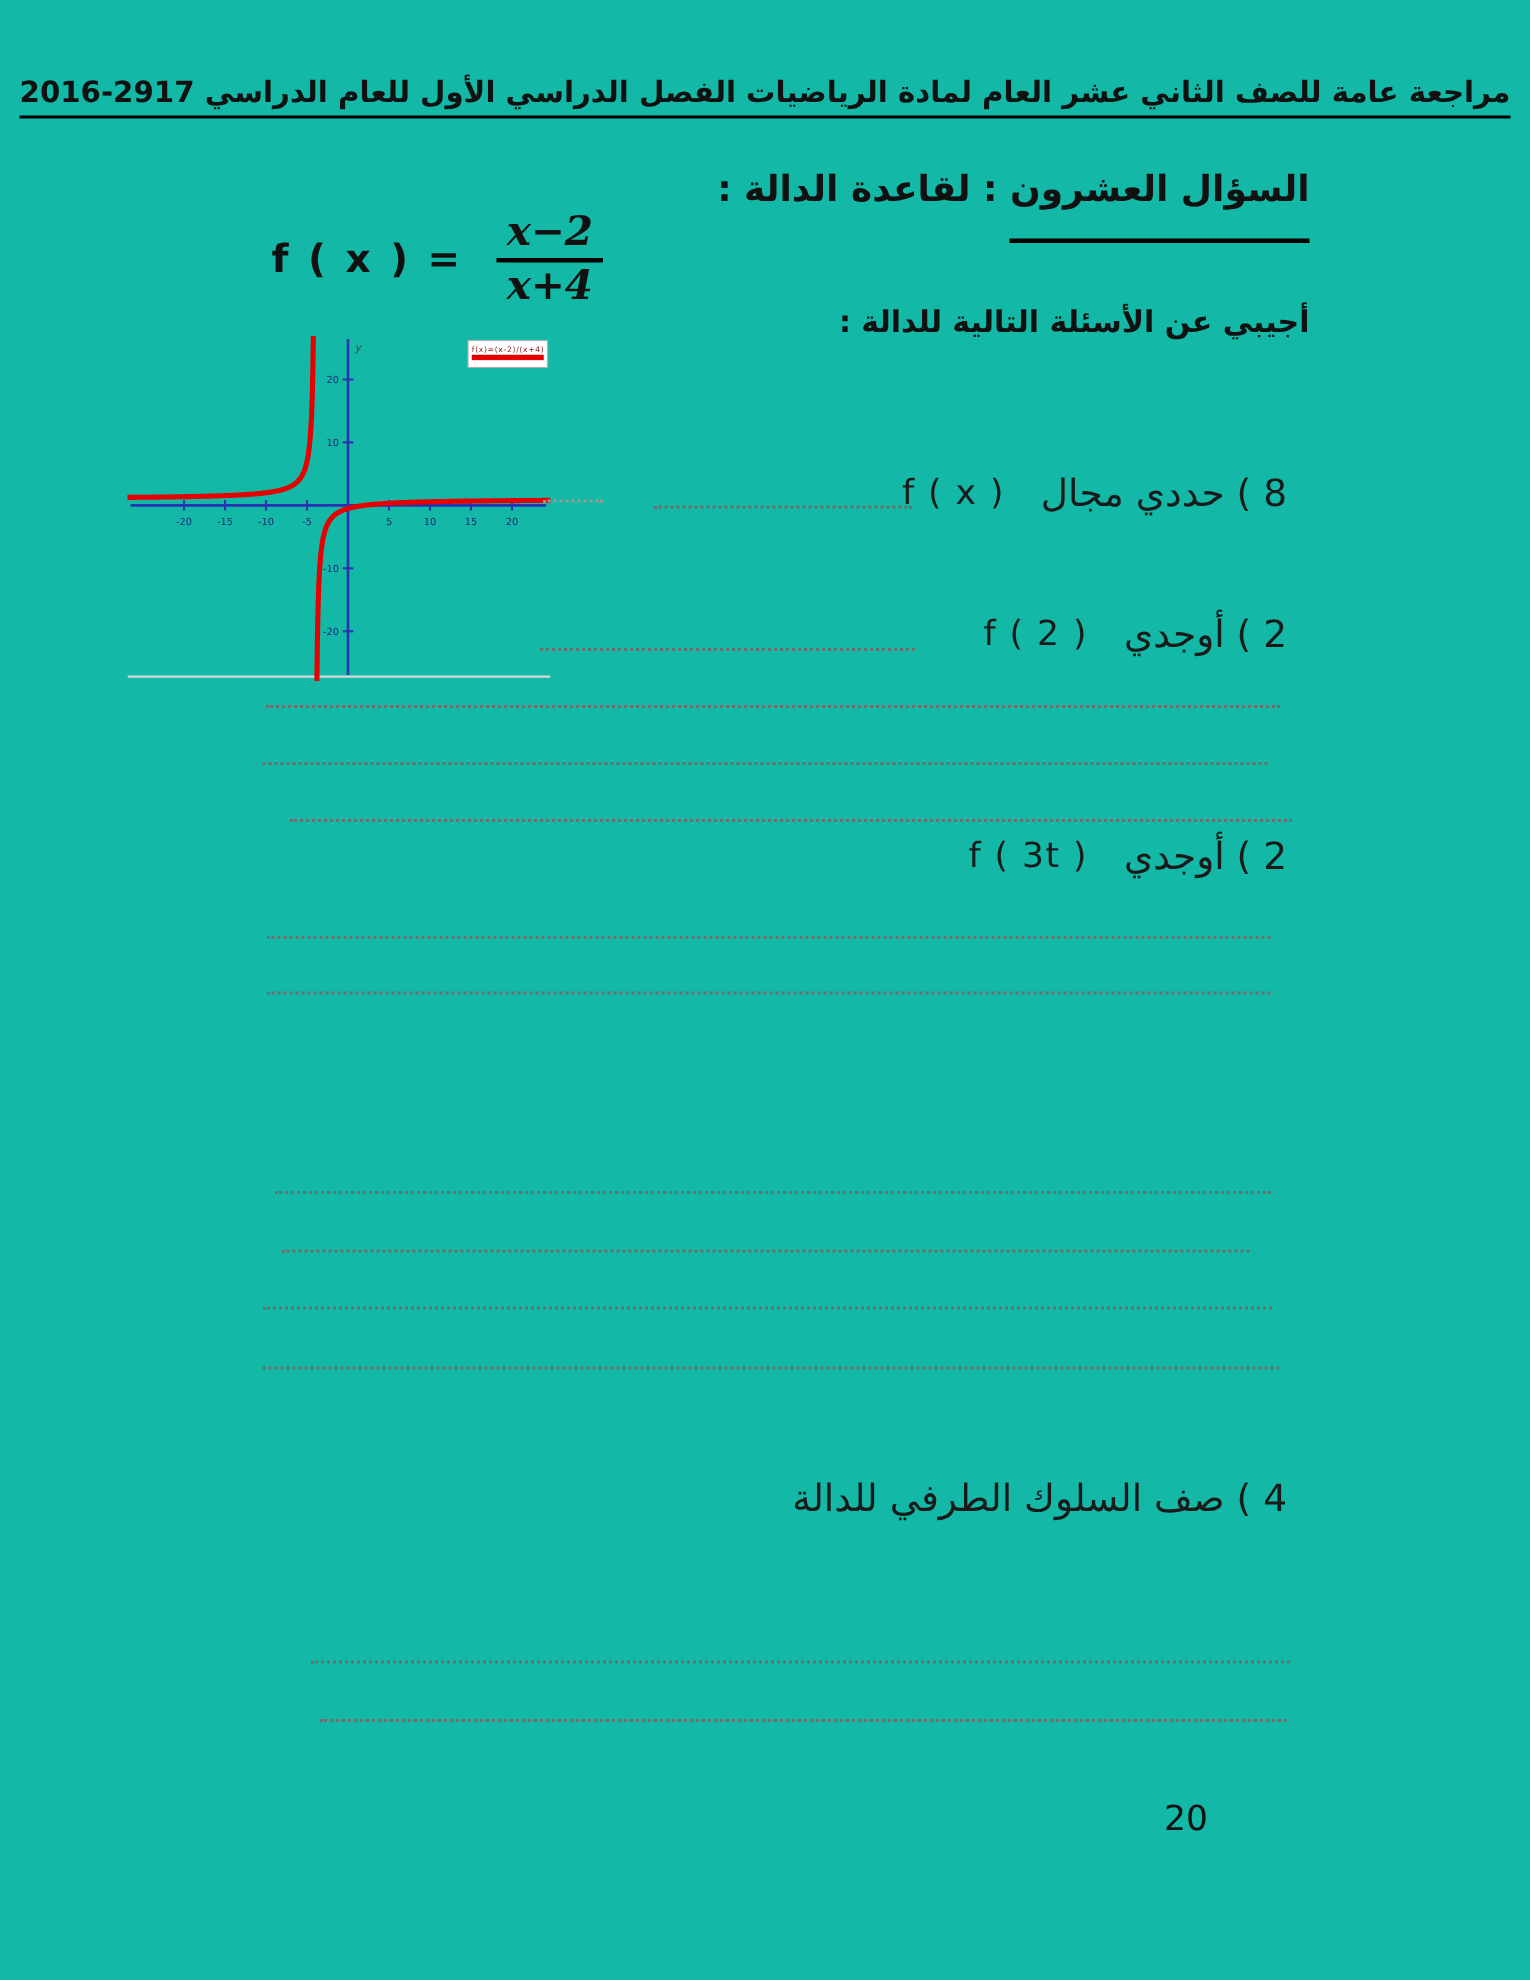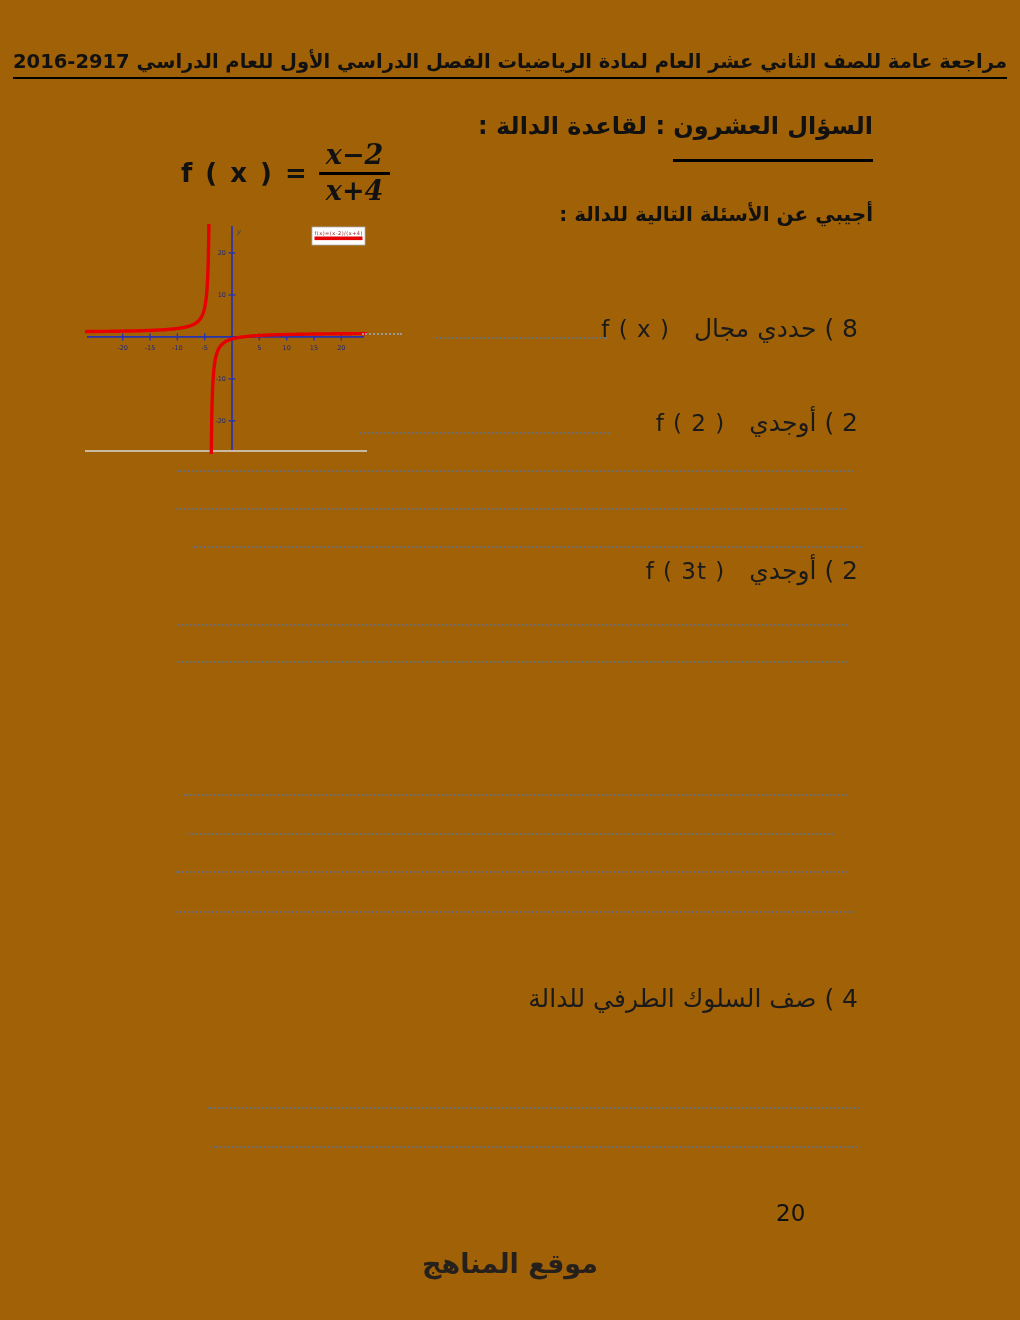"مراجعة عامة للصف الثاني عشر" .page { background: #a16207 -> #14b8a6 }
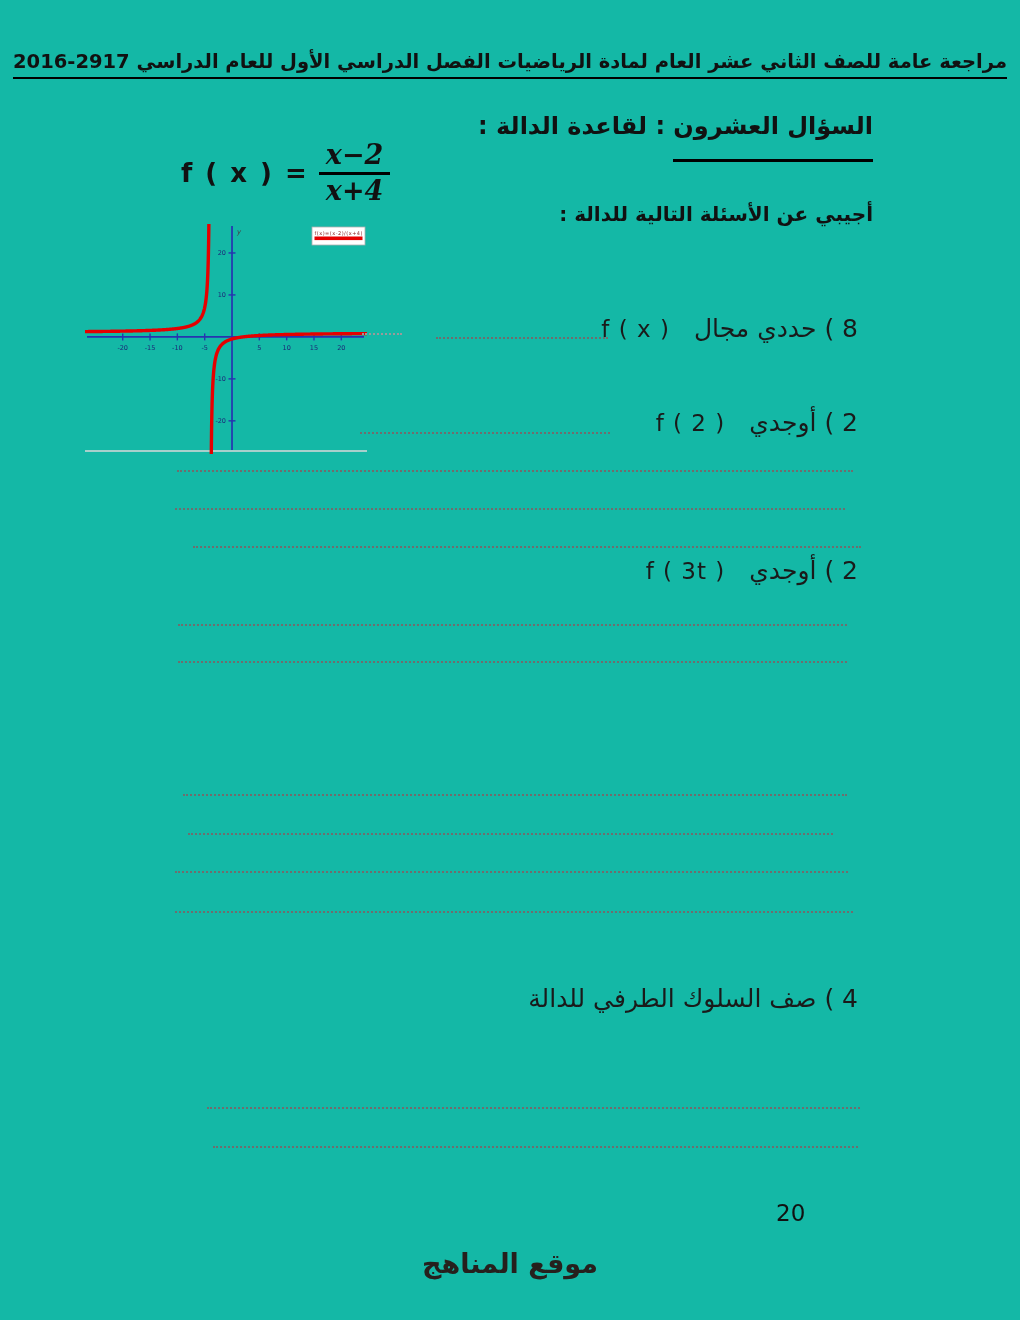"x−2" .frac { margin-left: none -> 12px }
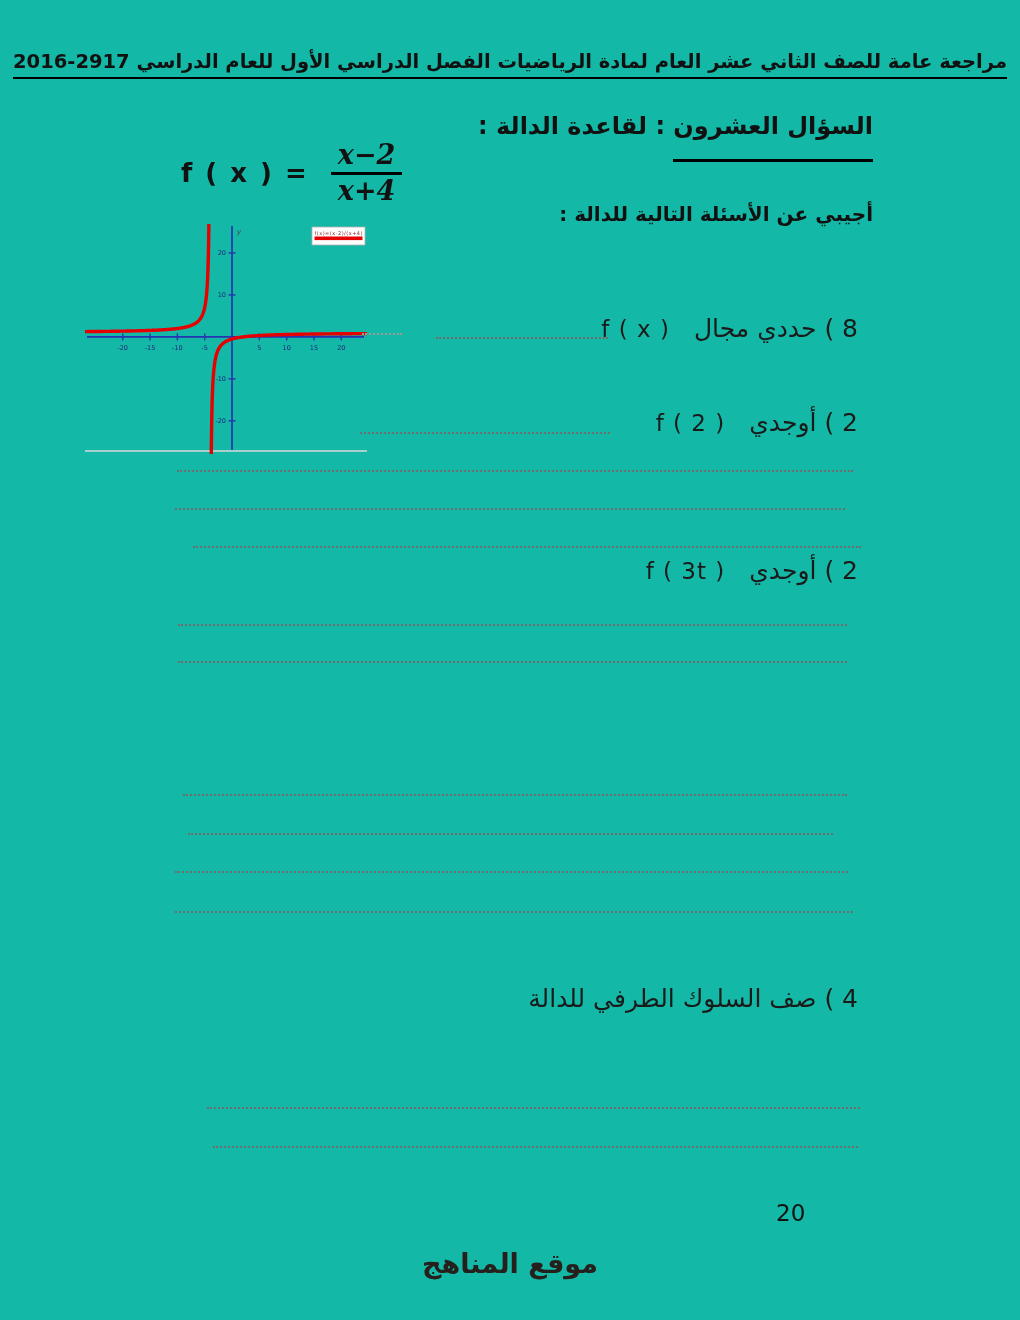"موقع المناهج" span.site-ar { html: <span>موقع المناهج</span> -> none }
